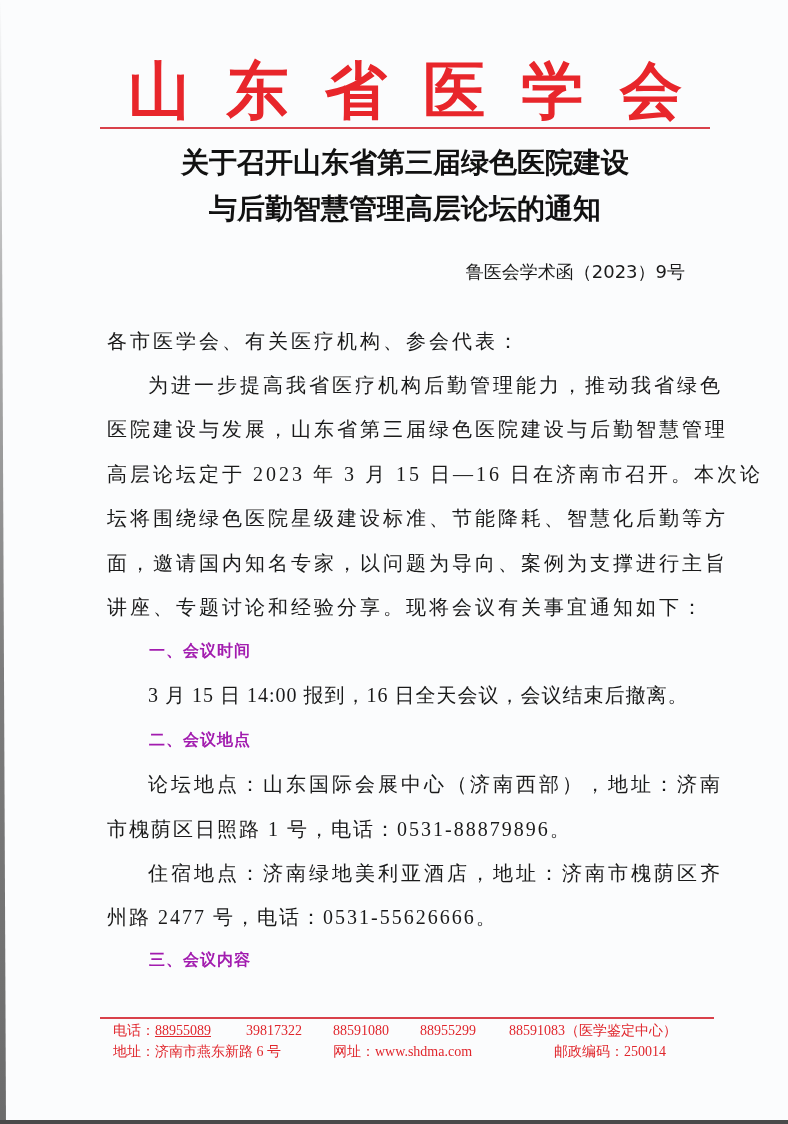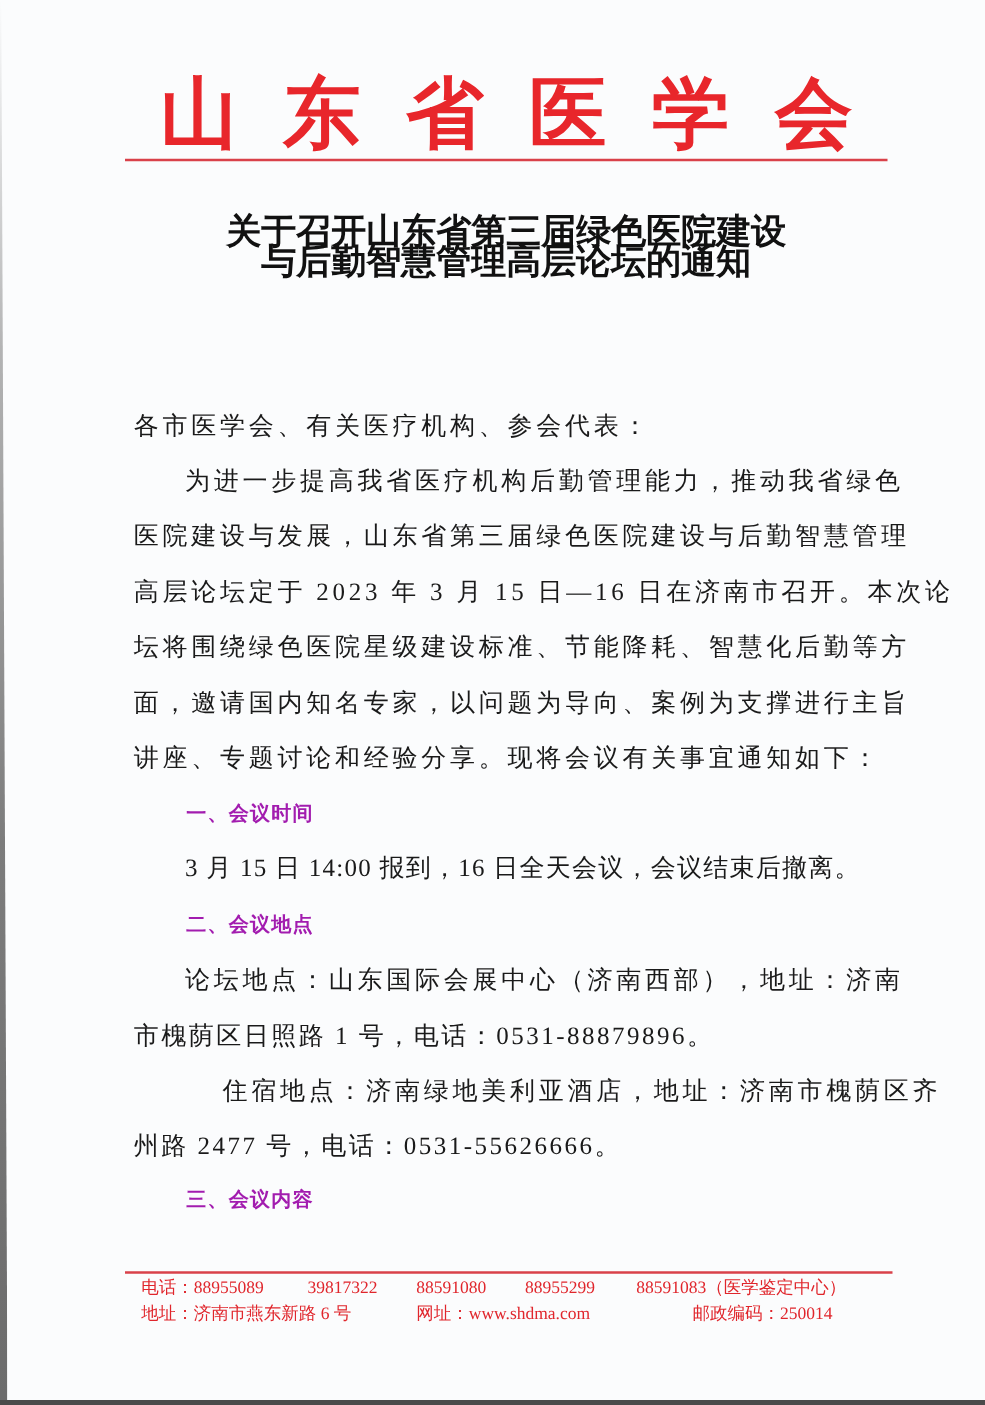"关于召开山东省第三届绿色医院建设" .title.l1 { margin-top: 22px -> none }
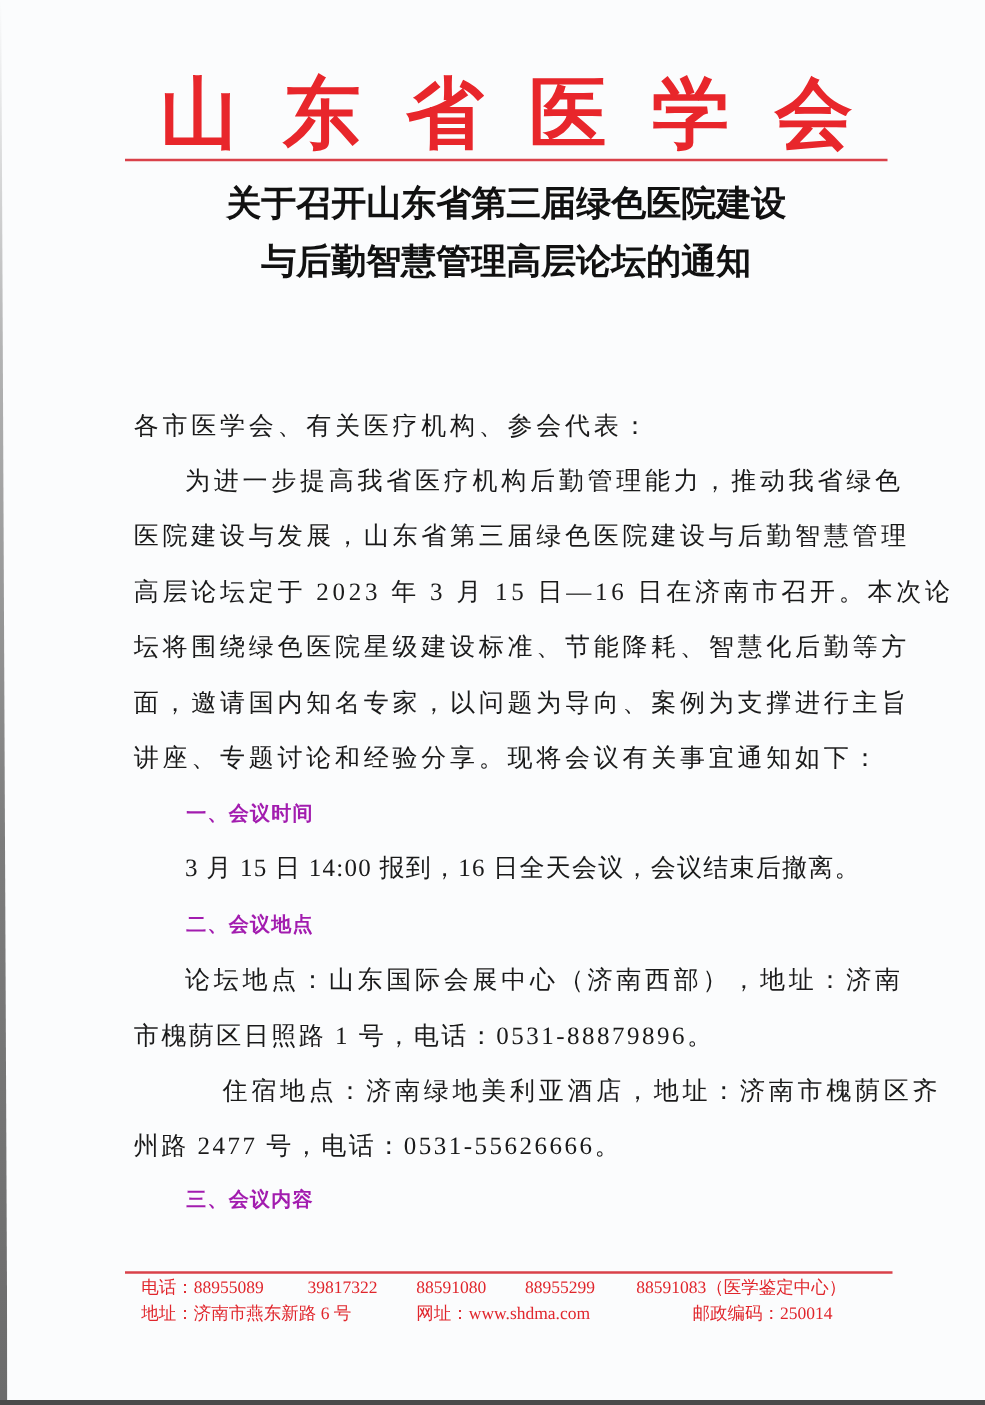"鲁医会学术函（2023）9号" div.doc-number { html: none -> <div>鲁医会学术函（2023）9号</div> }
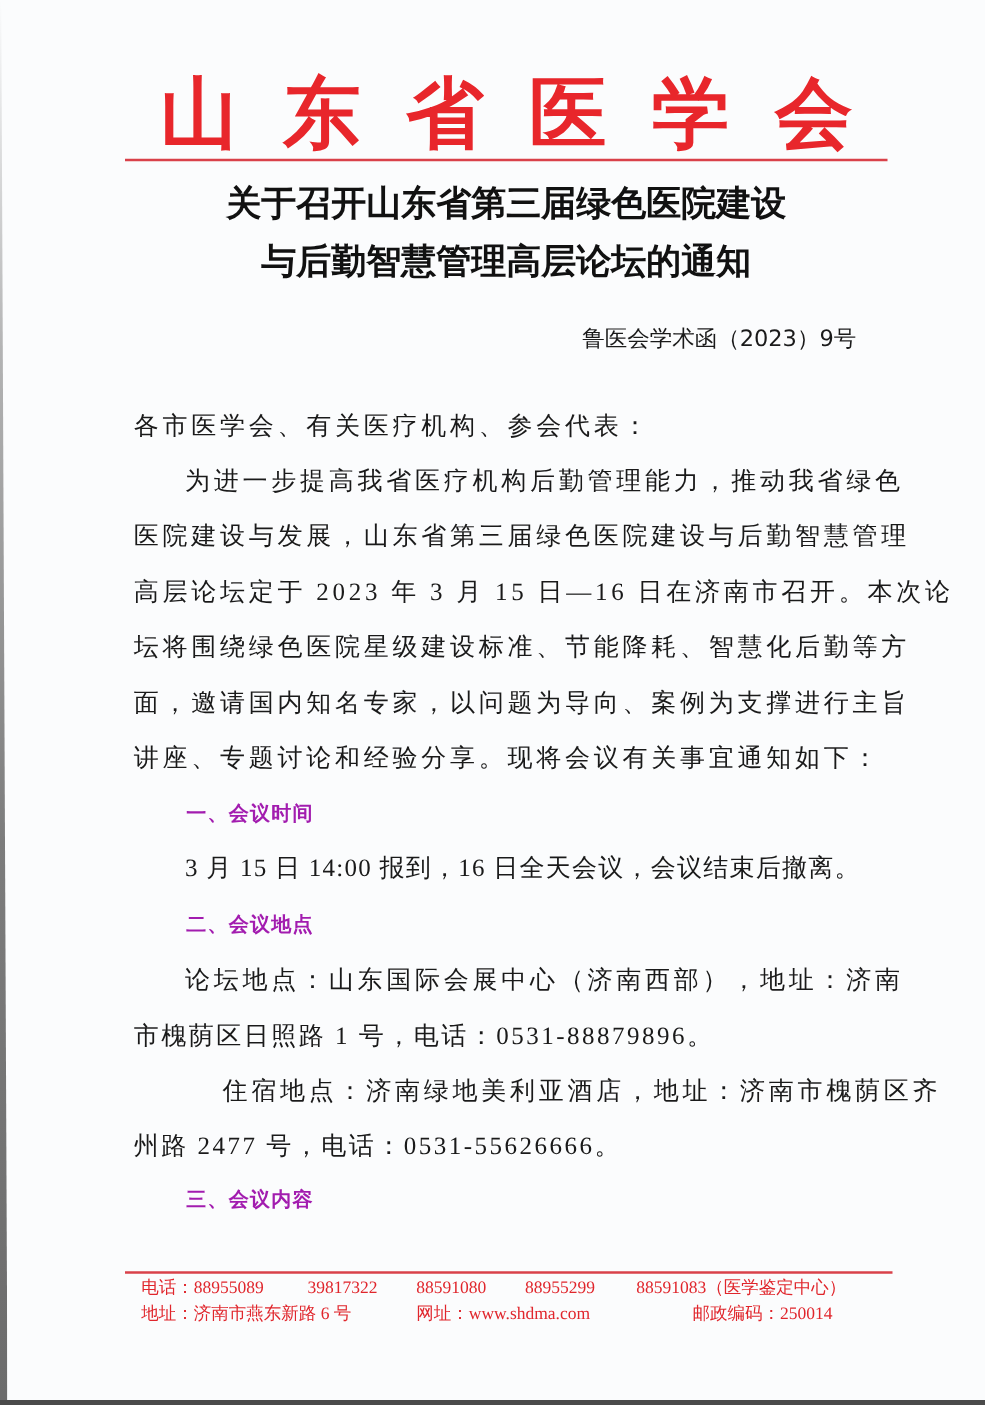"住宿地点：济南绿地美利亚酒店，地址：济南市槐荫区齐" div.line { margin-left: 30px -> none }
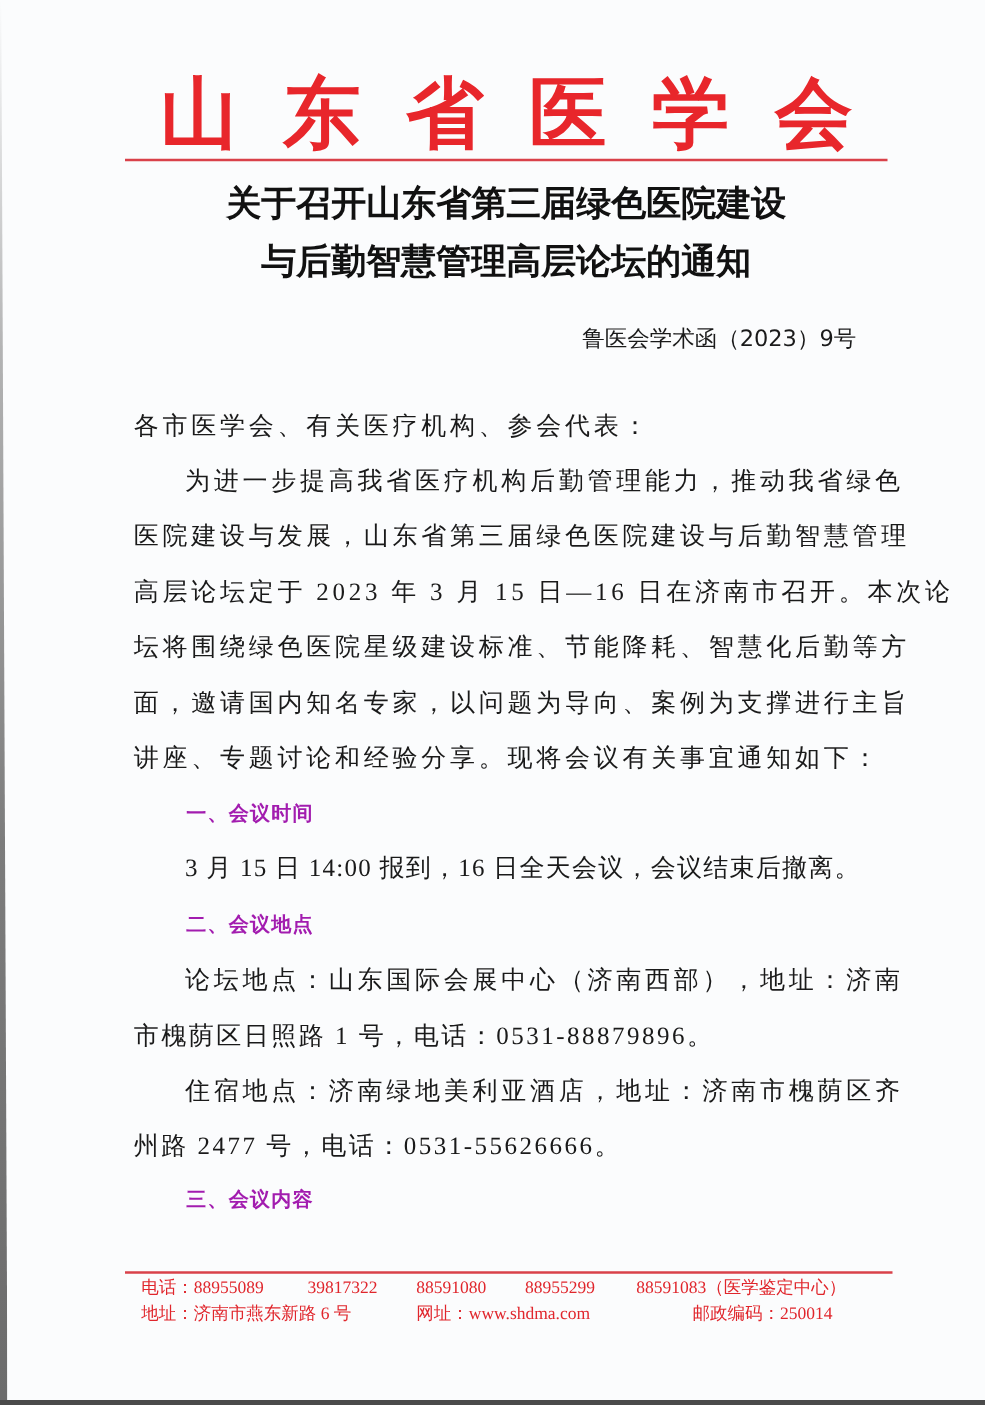"88955089" span { text-decoration: none -> underline }
